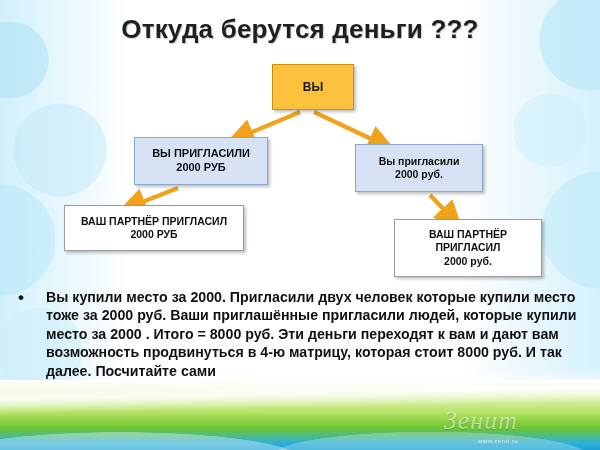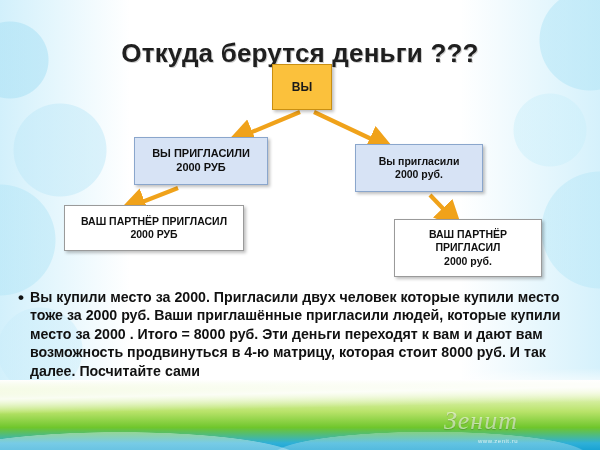"Откуда берутся деньги ???" .title { margin-top: 24px -> none }
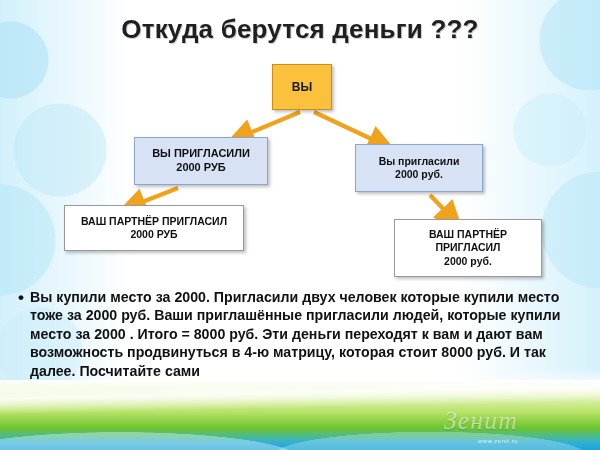"ВЫ" .node-you { width: 60px -> 82px }
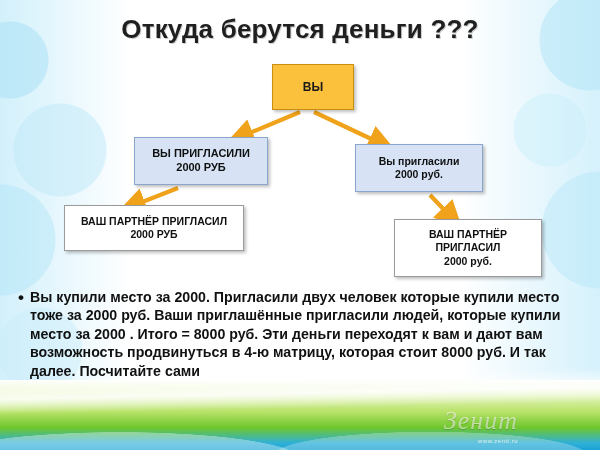"Вы купили место за 2000." .body-text .para { margin-left: 16px -> 32px }
